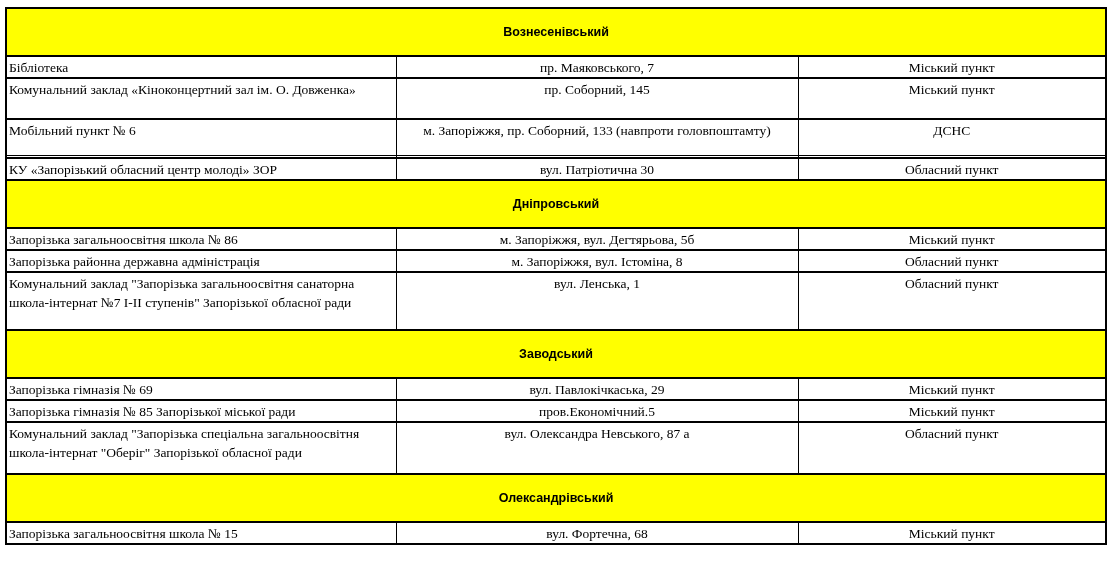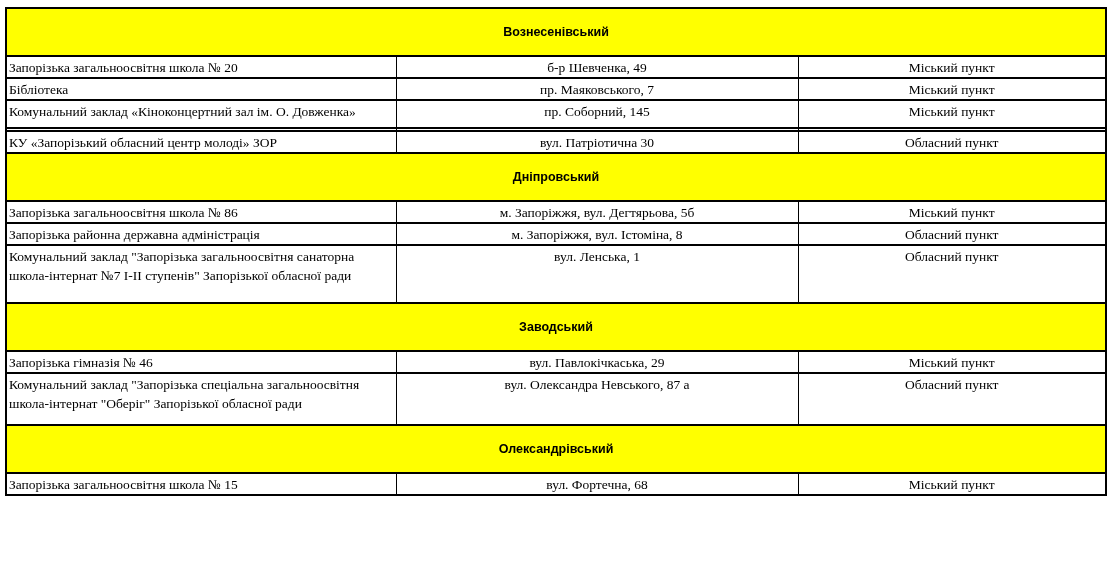"Запорізька загальноосвітня школа № 20" tr { html: <tr> <td>Запорізька загальноосвітня школа № 20</td> <td>б-р Шевченка, 49</td> <td>Міський пункт</td> </tr> -> none }
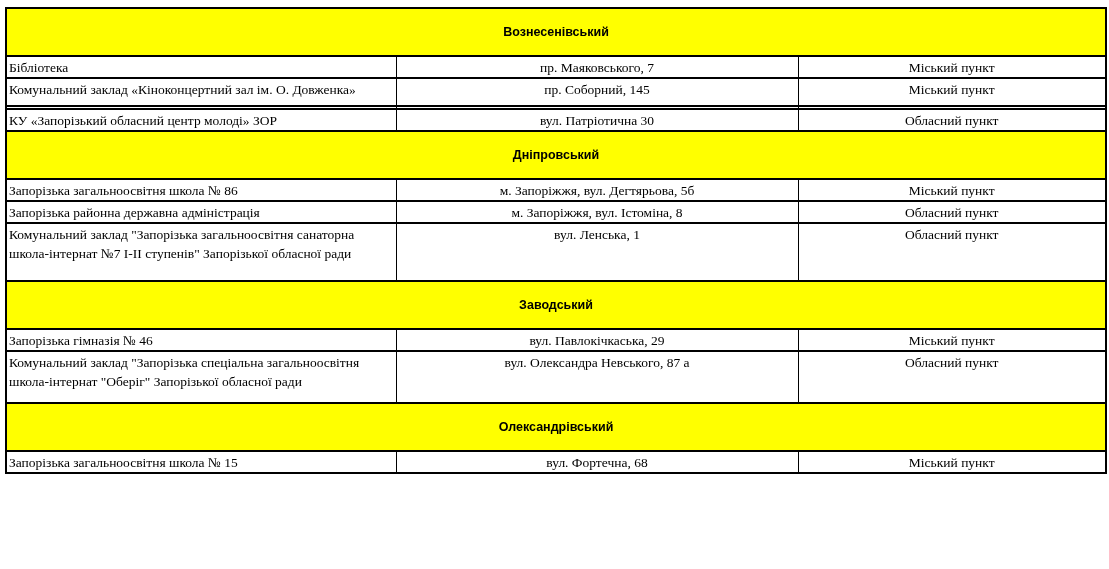"Комунальний заклад «Кіноконцертний зал" tr.h38 { height: 28px -> 41px }
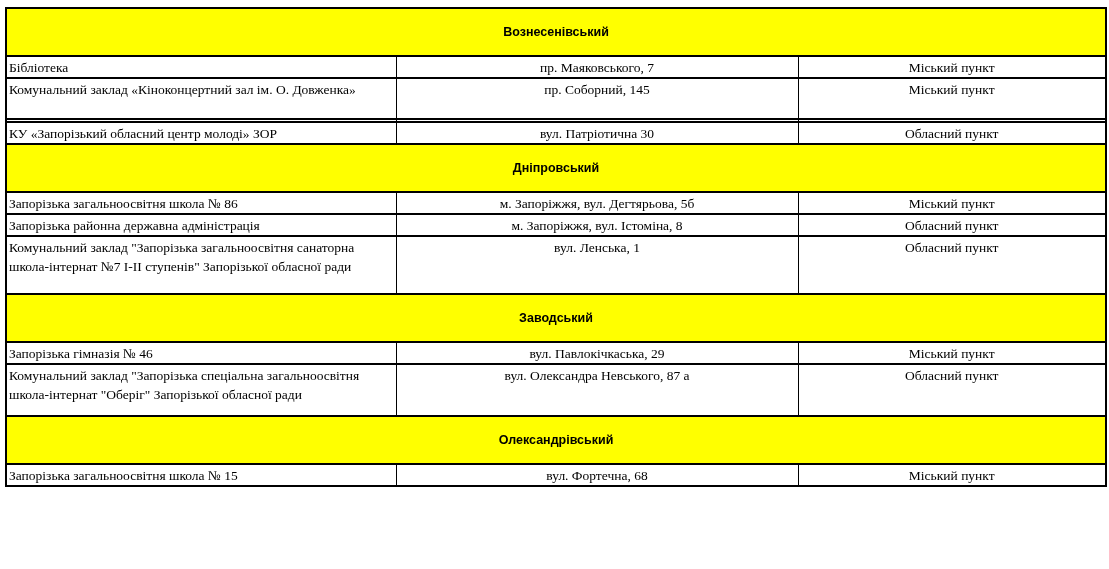"Мобільний пункт № 6" tr.h36 { html: none -> <tr> <td>Мобільний пункт № 6</td> <td>м. Запоріжжя, пр. Соборний, 133 (навпроти головпоштамту)</td> <td>ДСНС</td> </tr> }
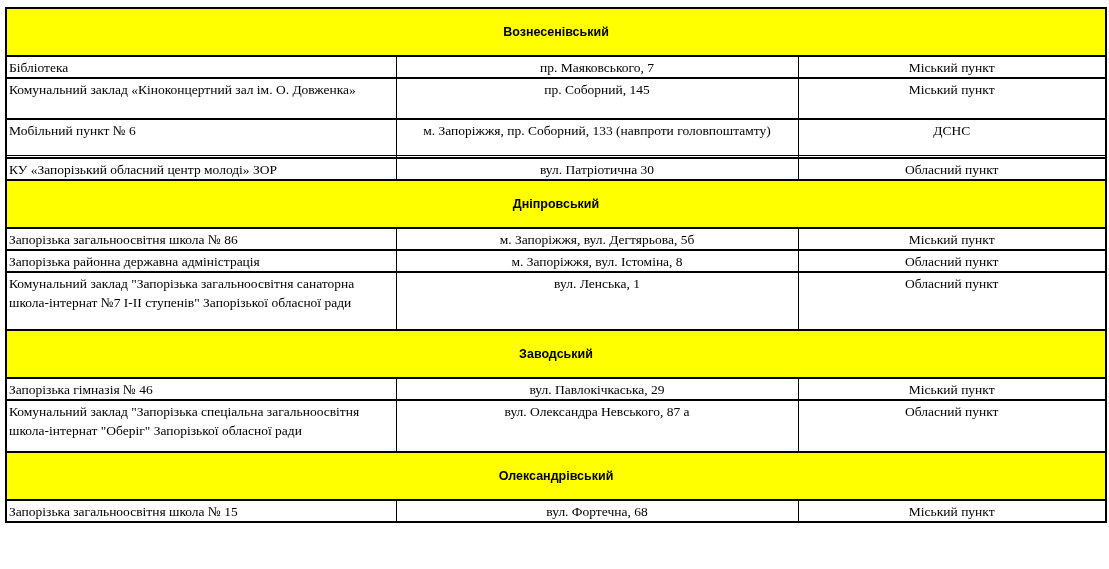"Запорізька гімназія № 46" td.name { text: 46 -> 69 }
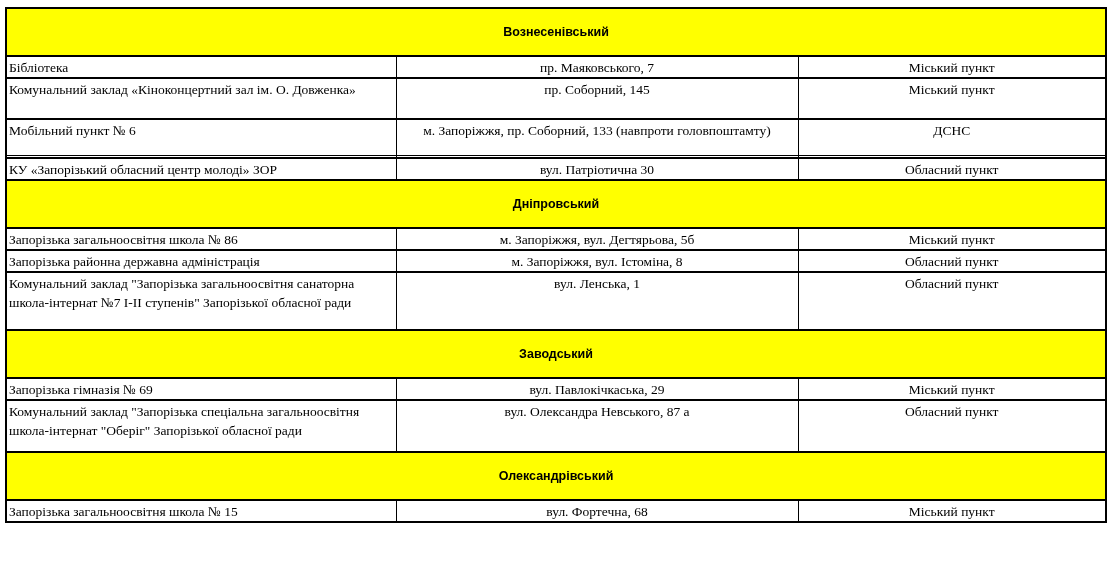"Запорізька гімназія № 85 Запорізької" tr { html: none -> <tr> <td>Запорізька гімназія № 85 Запорізької міської ради</td> <td>пров.Економічний.5</td> <td>Міський пункт</td> </tr> }
